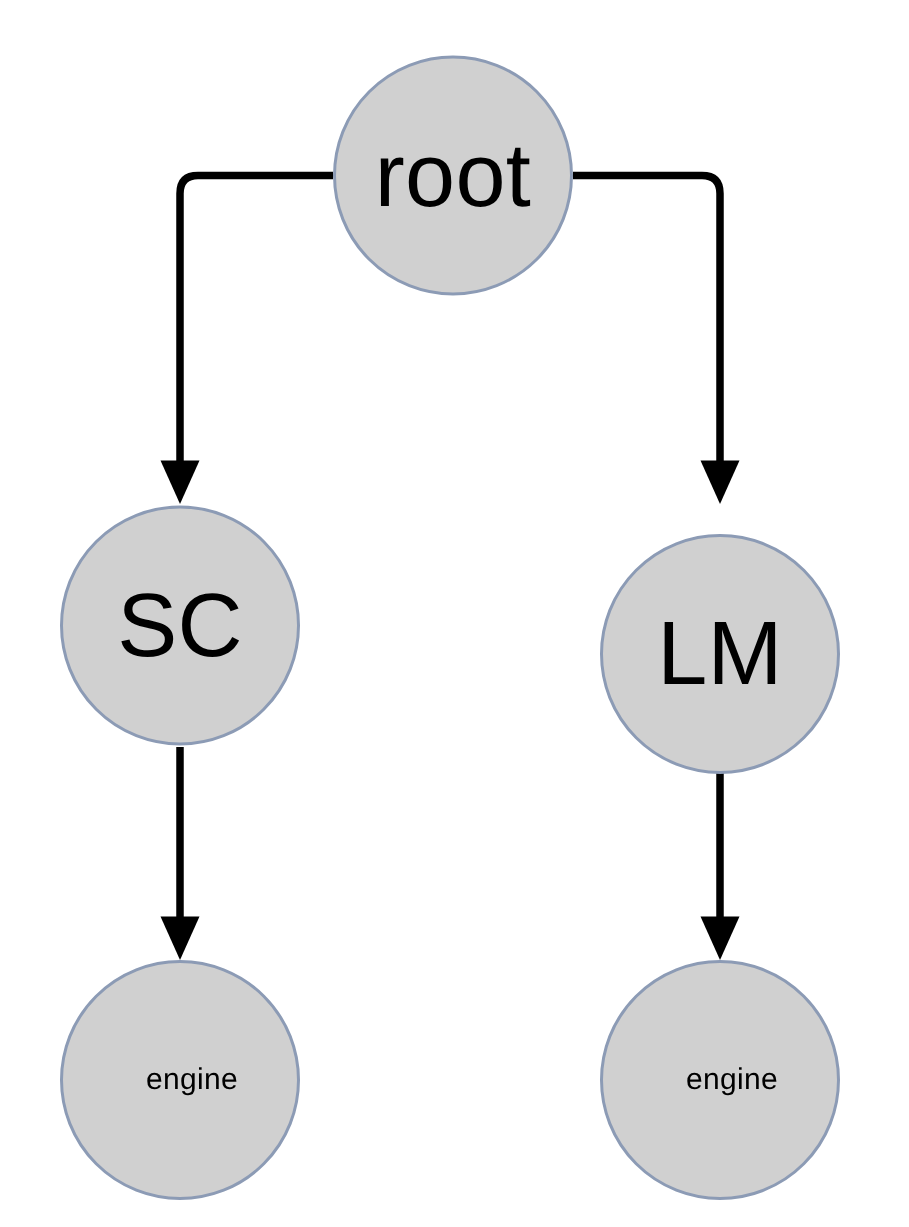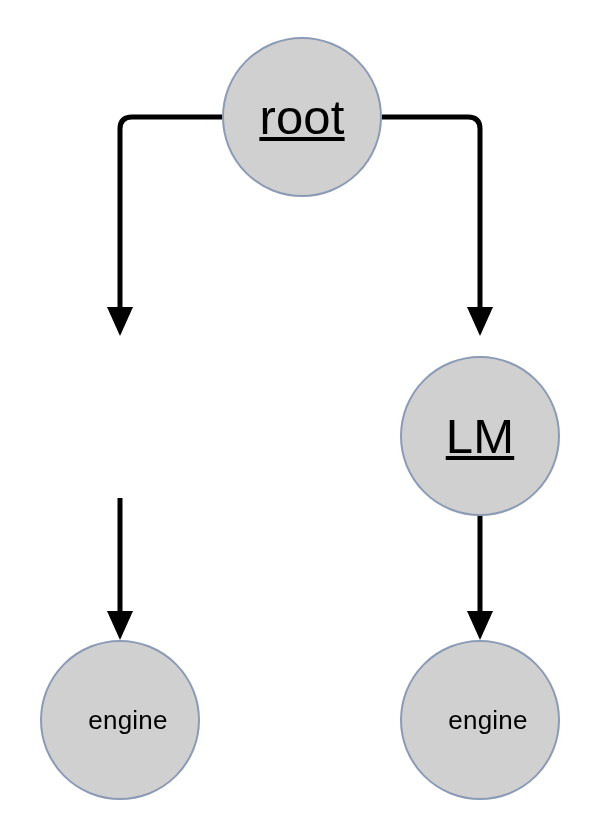"root" .label-lg { font-size: 49px -> 60px; text-decoration: underline -> none }
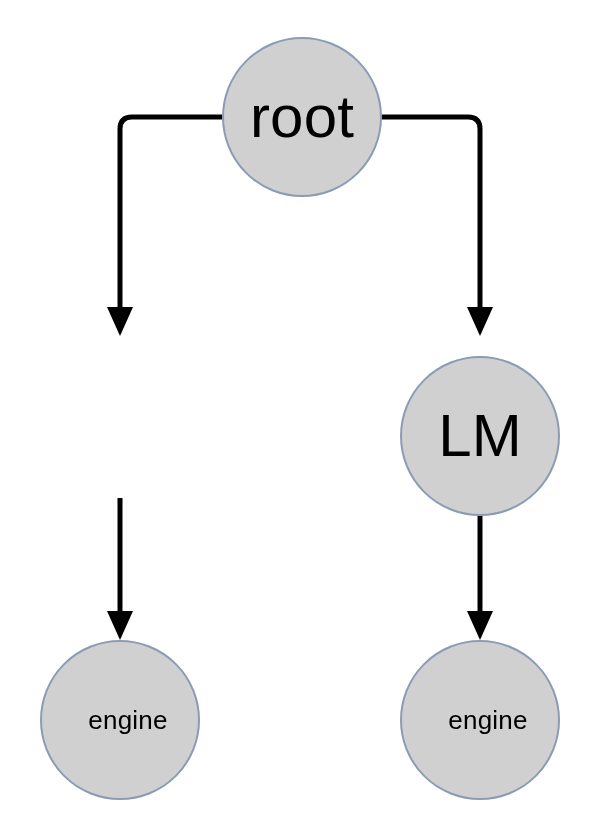"SC" div.node { html: none -> <div> <span>SC</span> </div> }
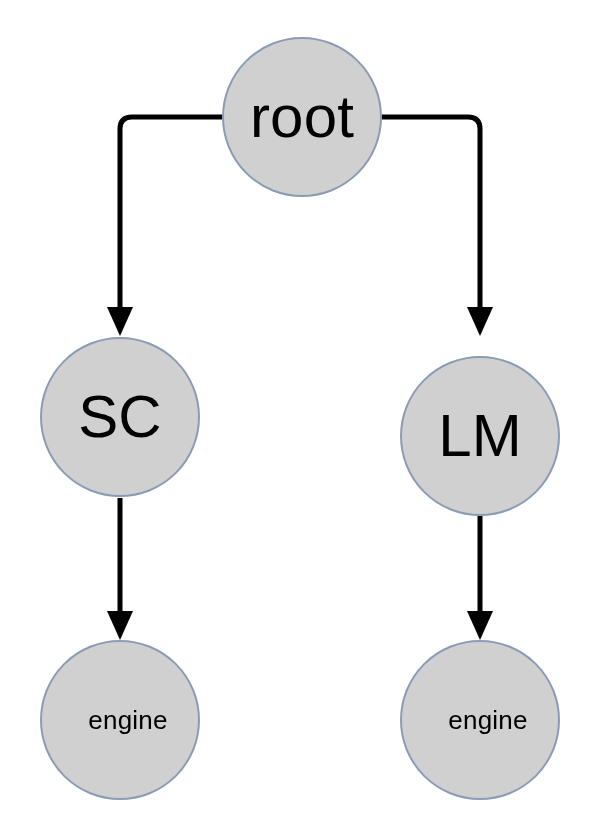"engine" .label-sm { font-size: 26px -> 20px }
